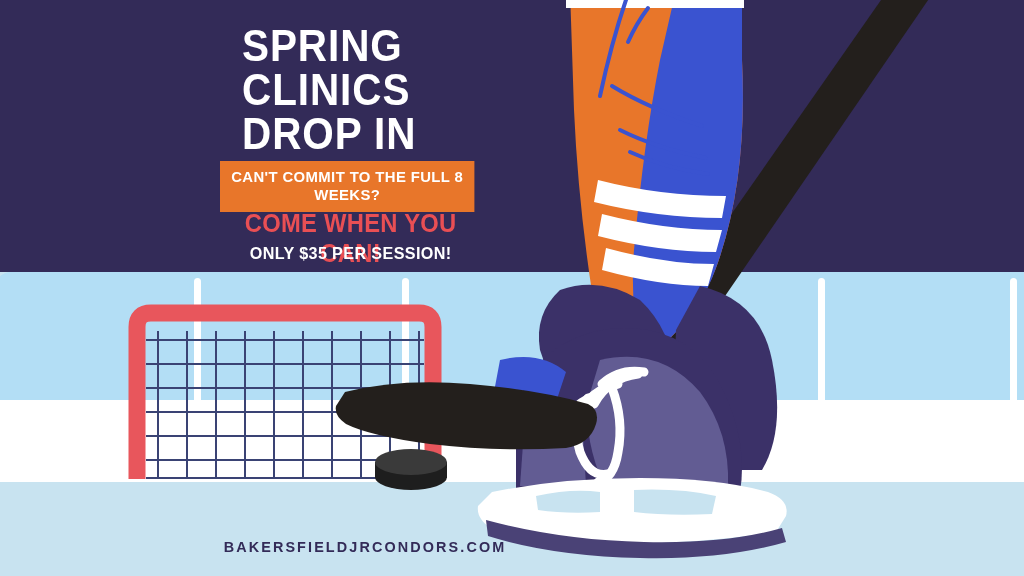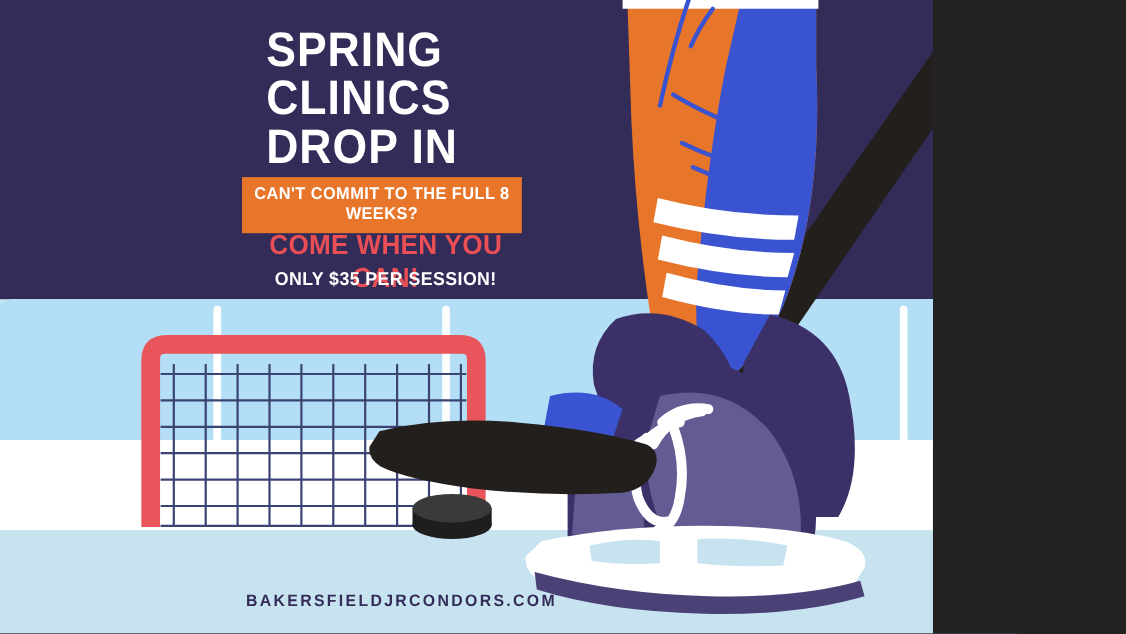"SPRING" #poster { width: 848px -> 1024px }
